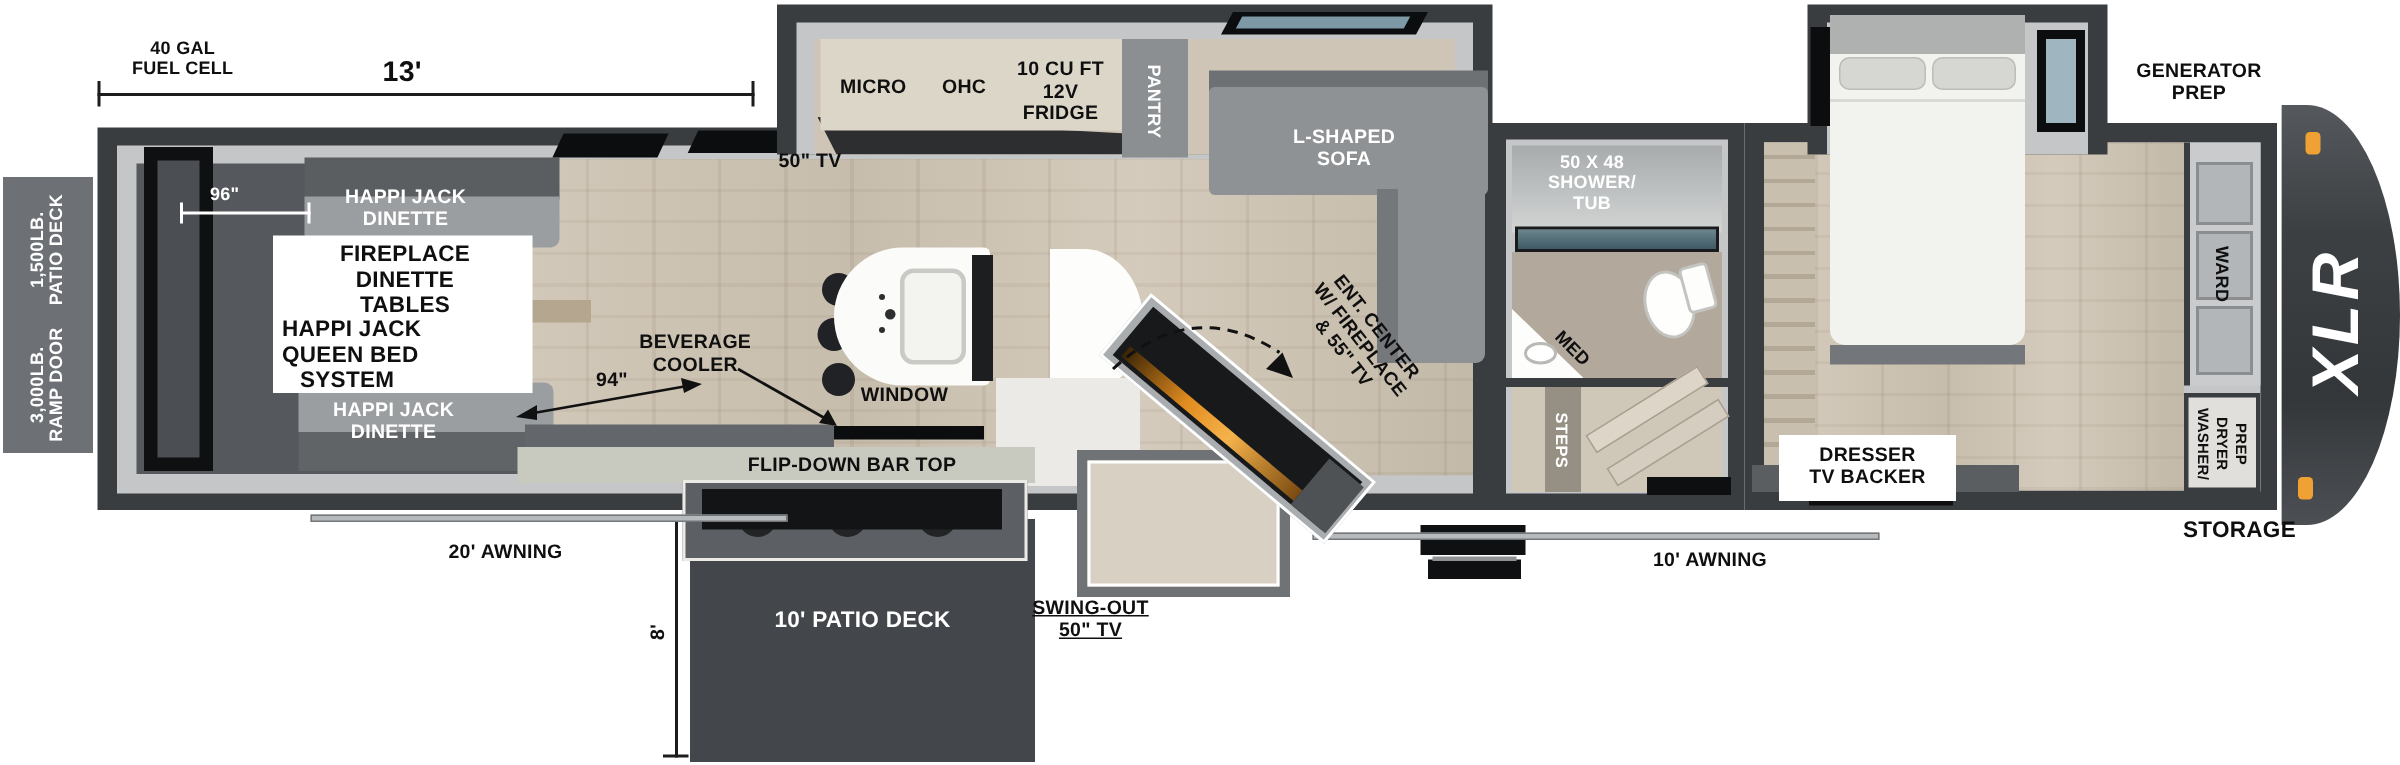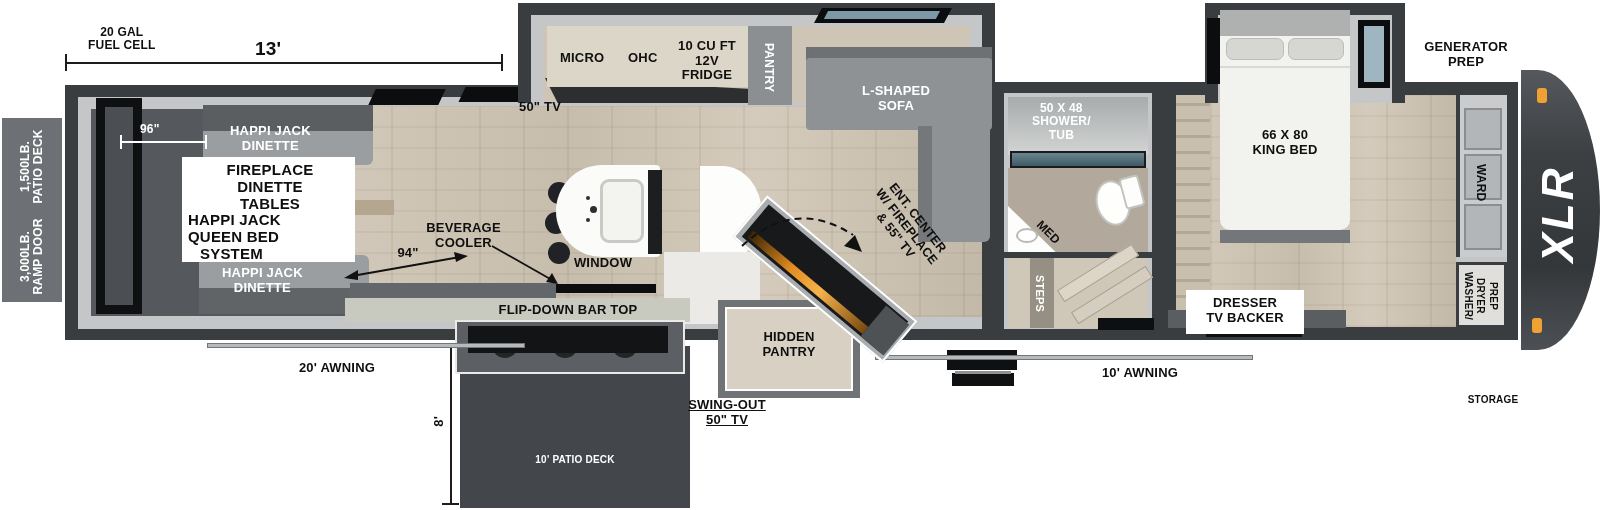"20 GAL" span { text: 20 -> 40 }
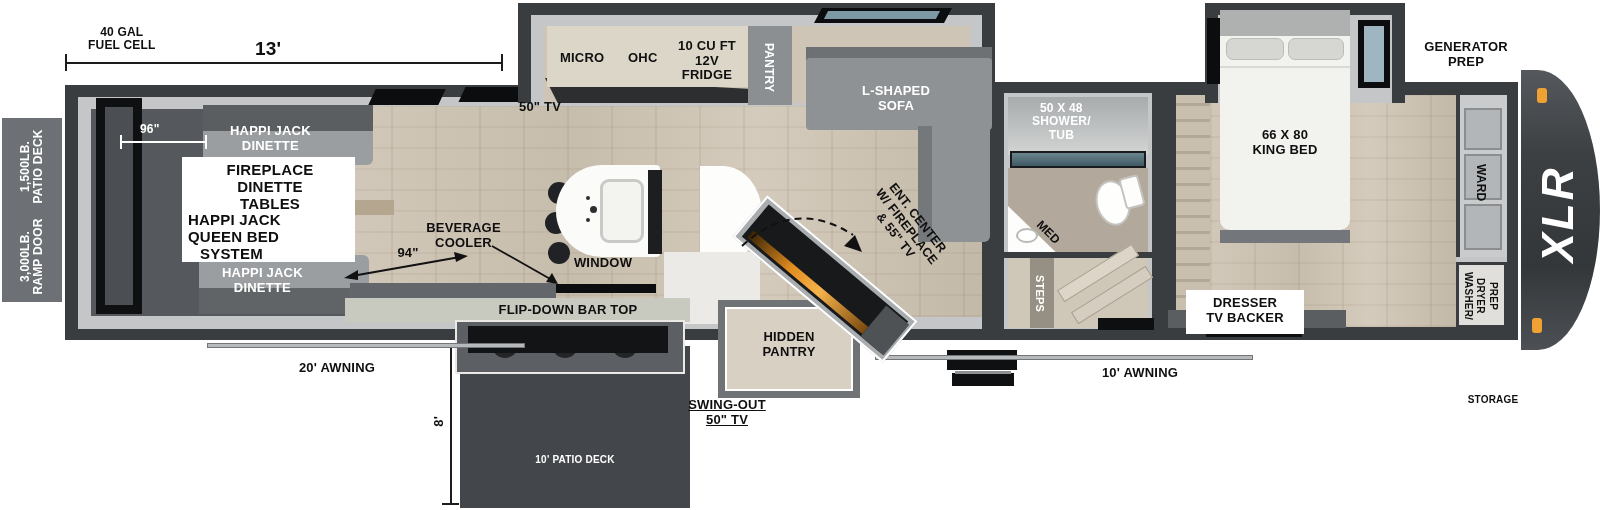"66 X 80" div.lbl { html: <div> <span>66 X 80</span> <span>KING BED</span> </div> -> none }
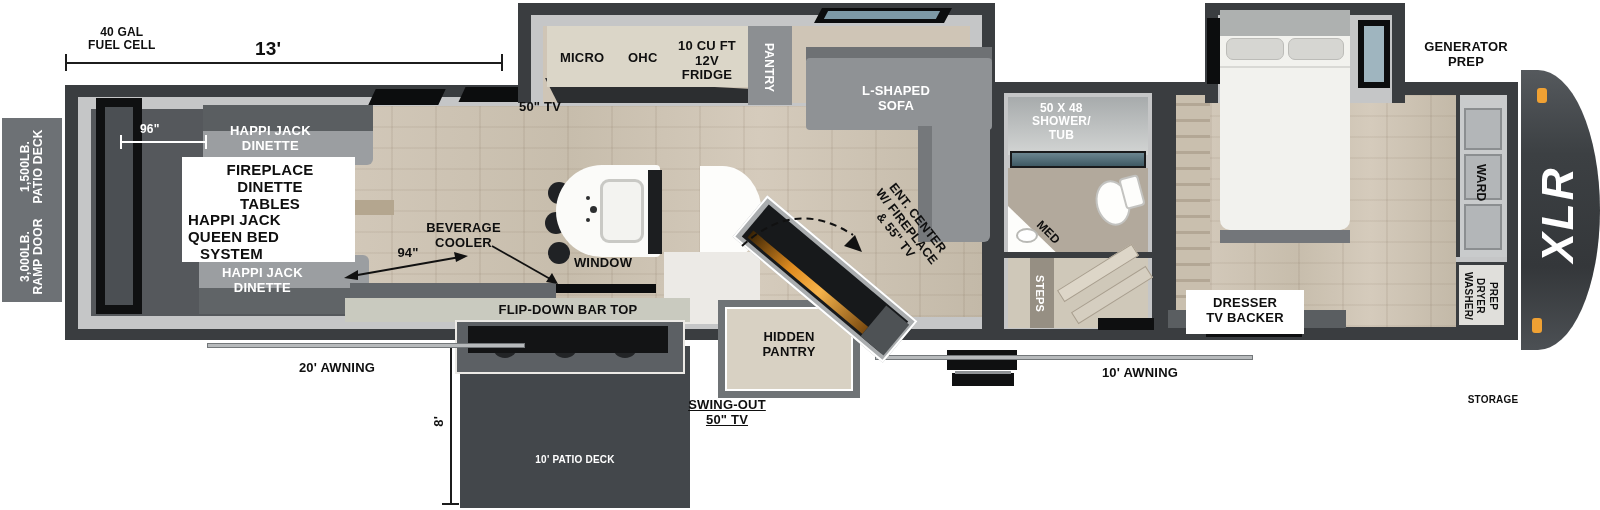"HIDDEN" div.lbl { html: <div> <span>HIDDEN</span> <span>PANTRY</span> </div> -> none }
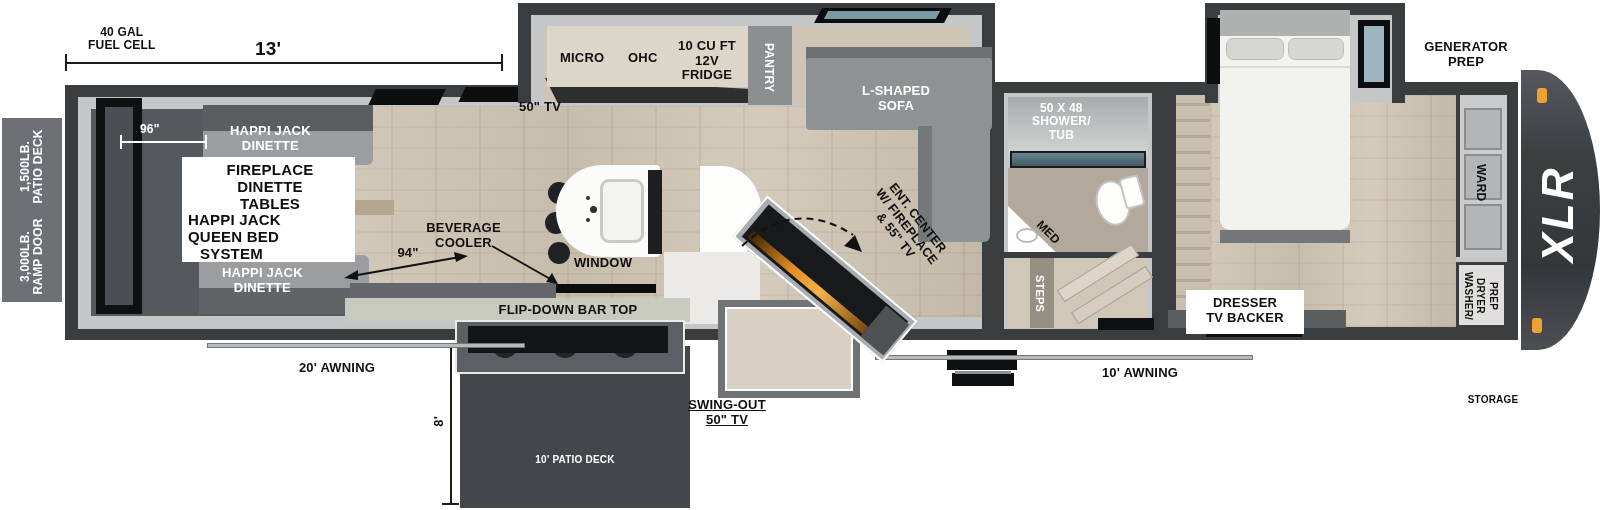"STORAGE" .f14 { font-size: 10px -> 15px; margin-top: 48px -> none }
